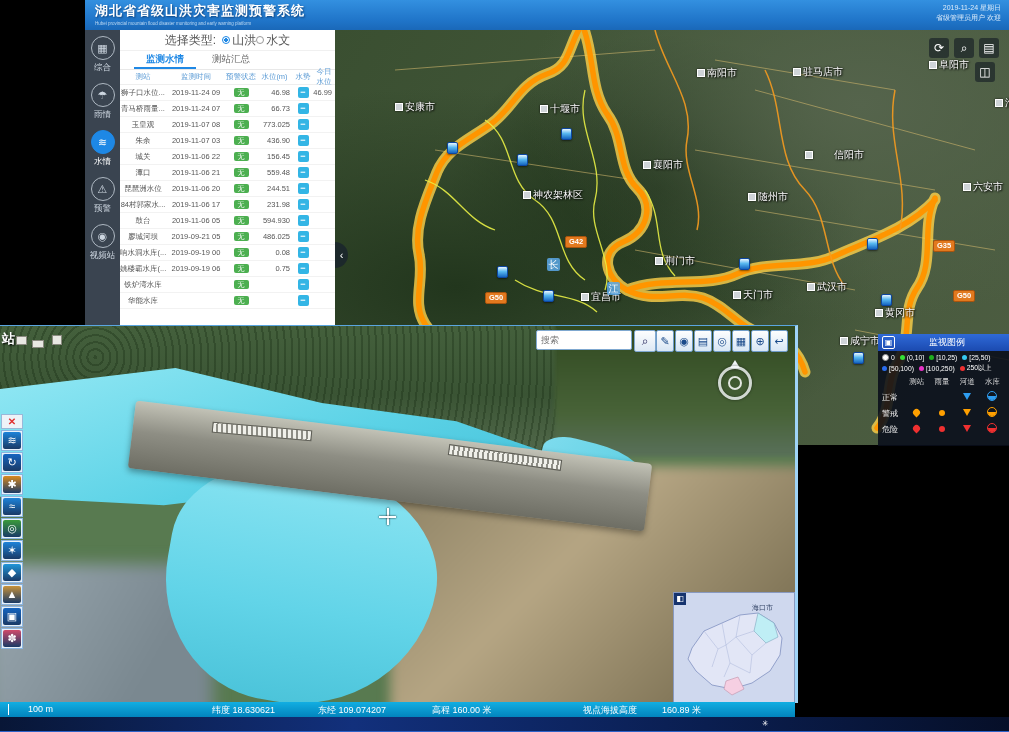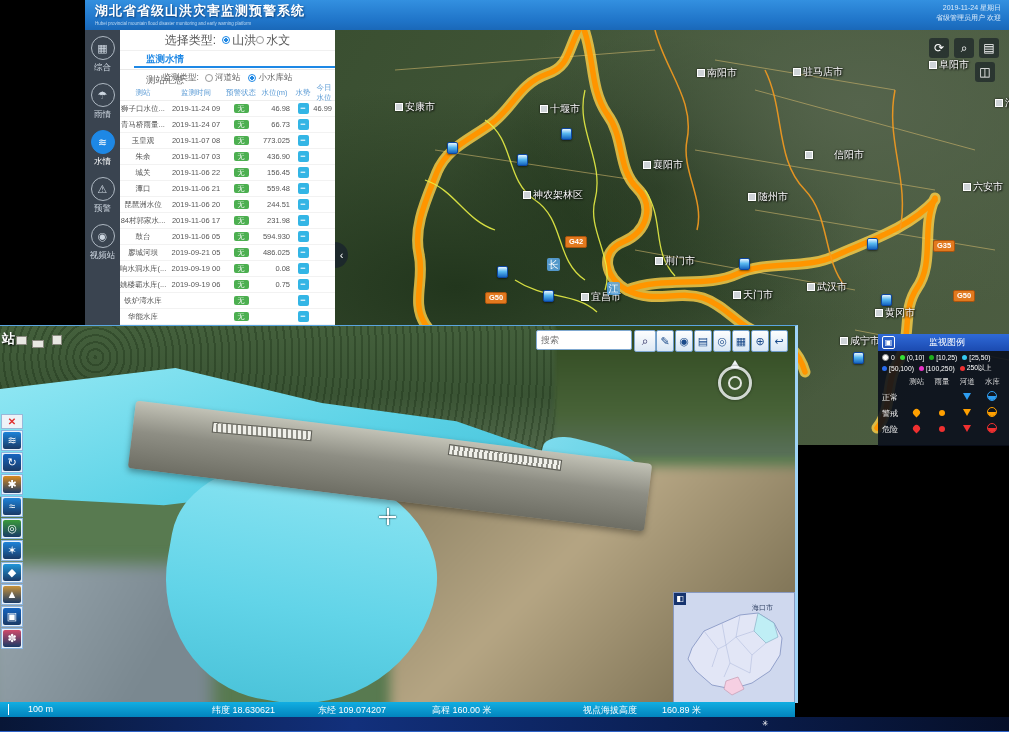"监测水情" .tabs { flex-direction: column -> none }
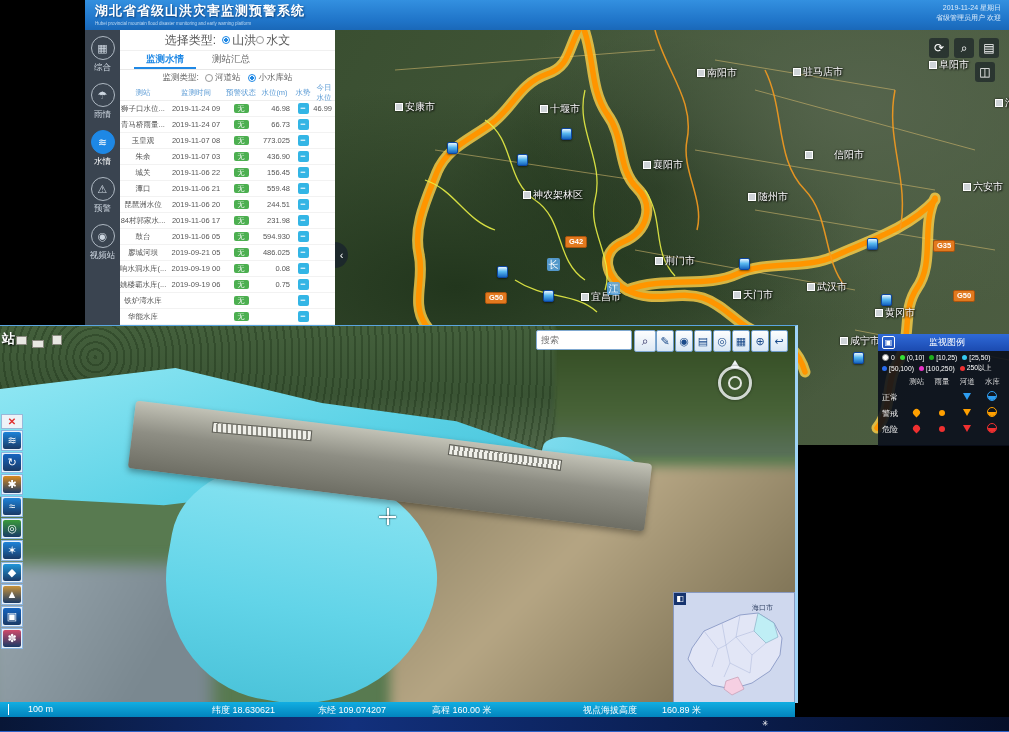"监测类型:" div.monitor-row { html: <div> <span>监测类型:</span> <span> <span> <span></span> <span>河道站</span> </span> <span> <span></span> <span>小水库站</span> </span> </span> </div> -> none }
